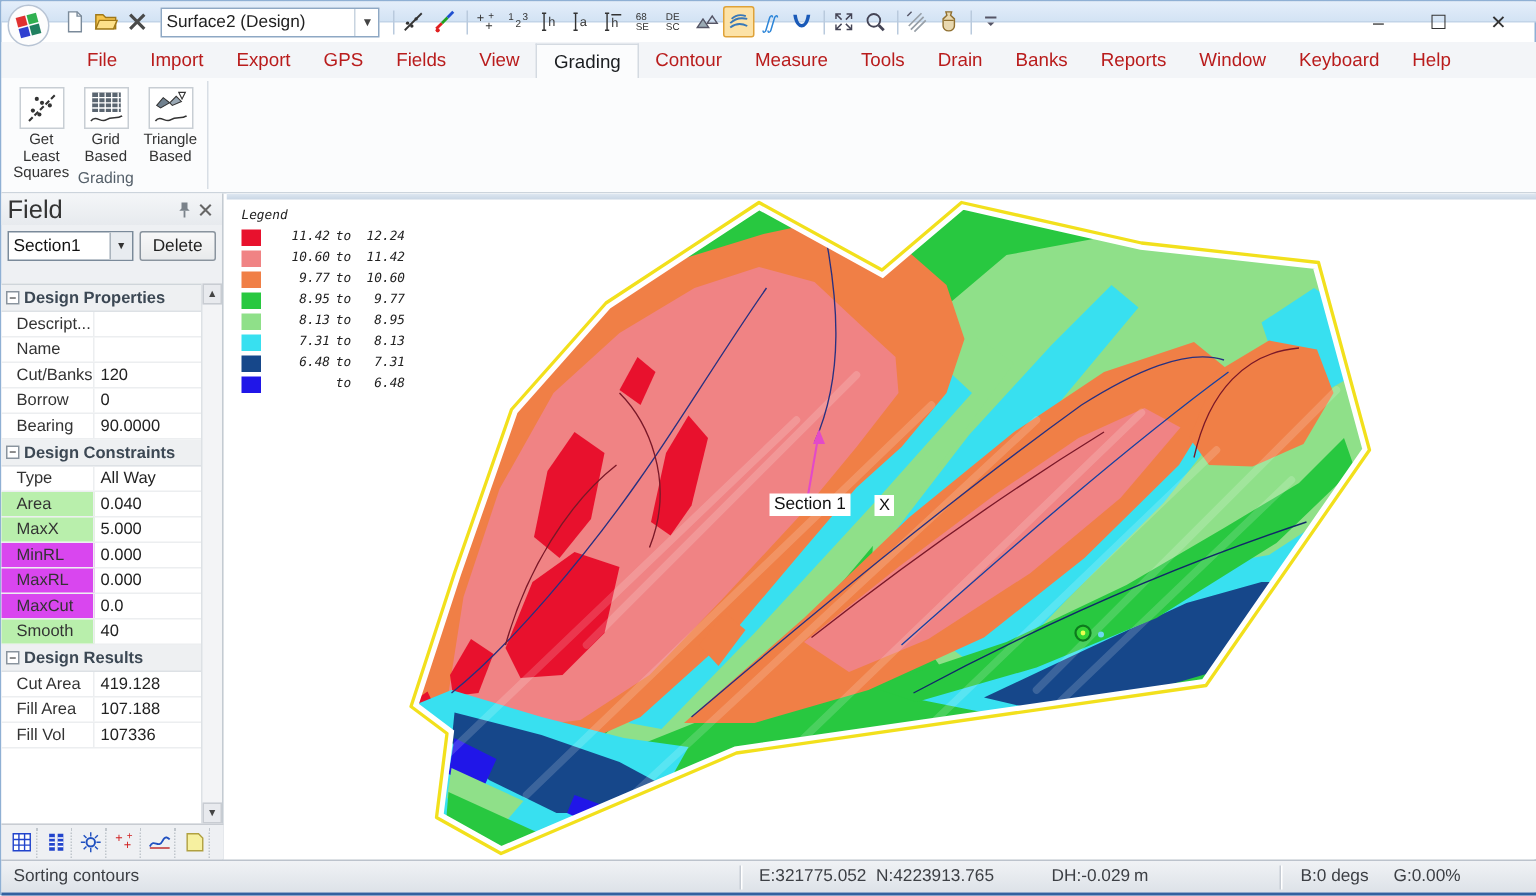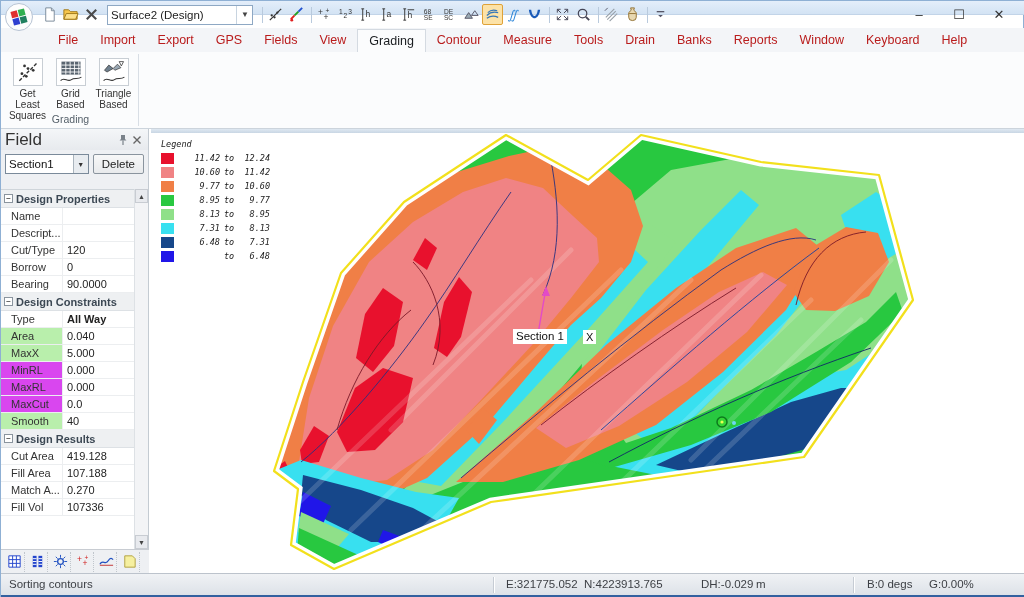"Name" div.grow { order: before "Descript..." -> after "Descript..." }
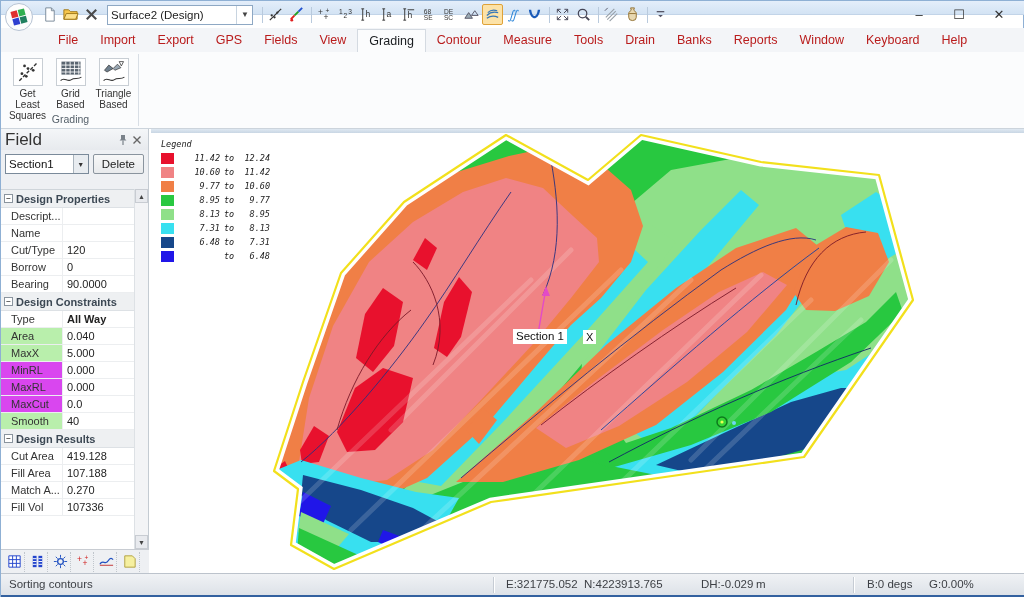"Cut/Type" div.gl { text: Cut/Type -> Cut/Banks }
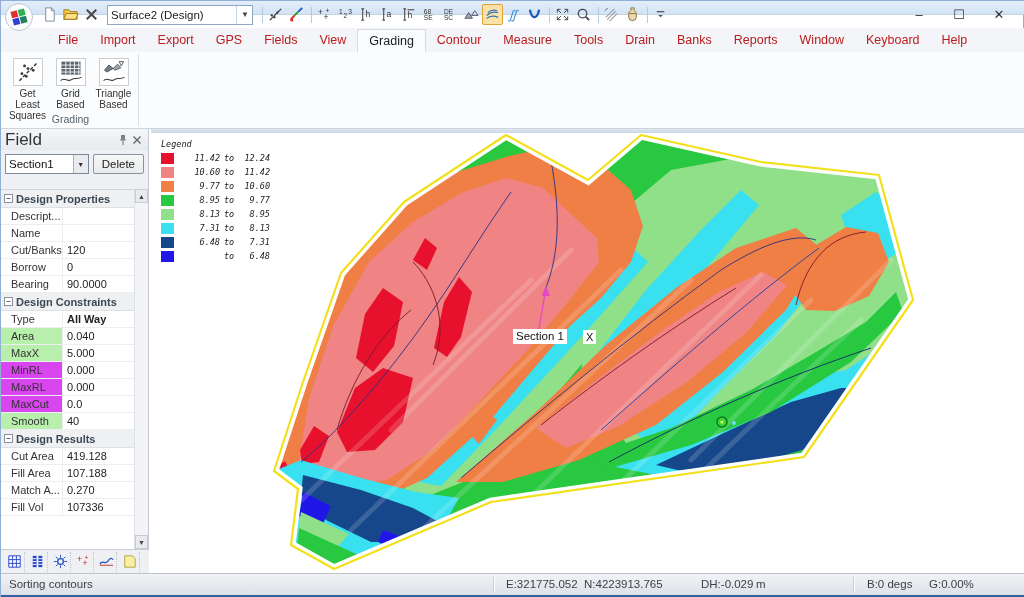"All Way" .gv.bold { font-weight: bold -> normal }
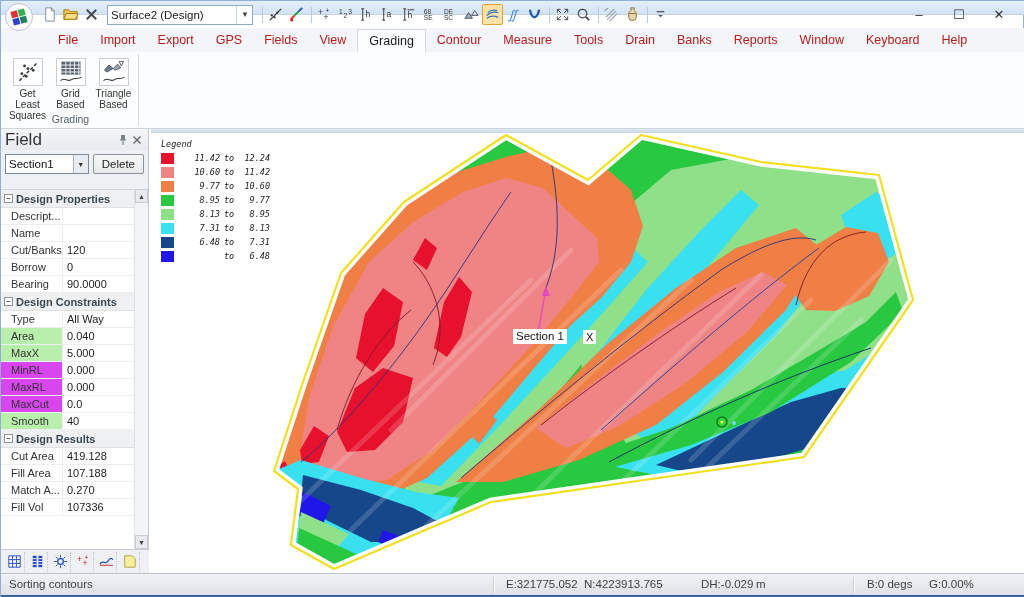"Match A..." div.grow { html: <div> <div>Match A...</div> <div>0.270</div> </div> -> none }
